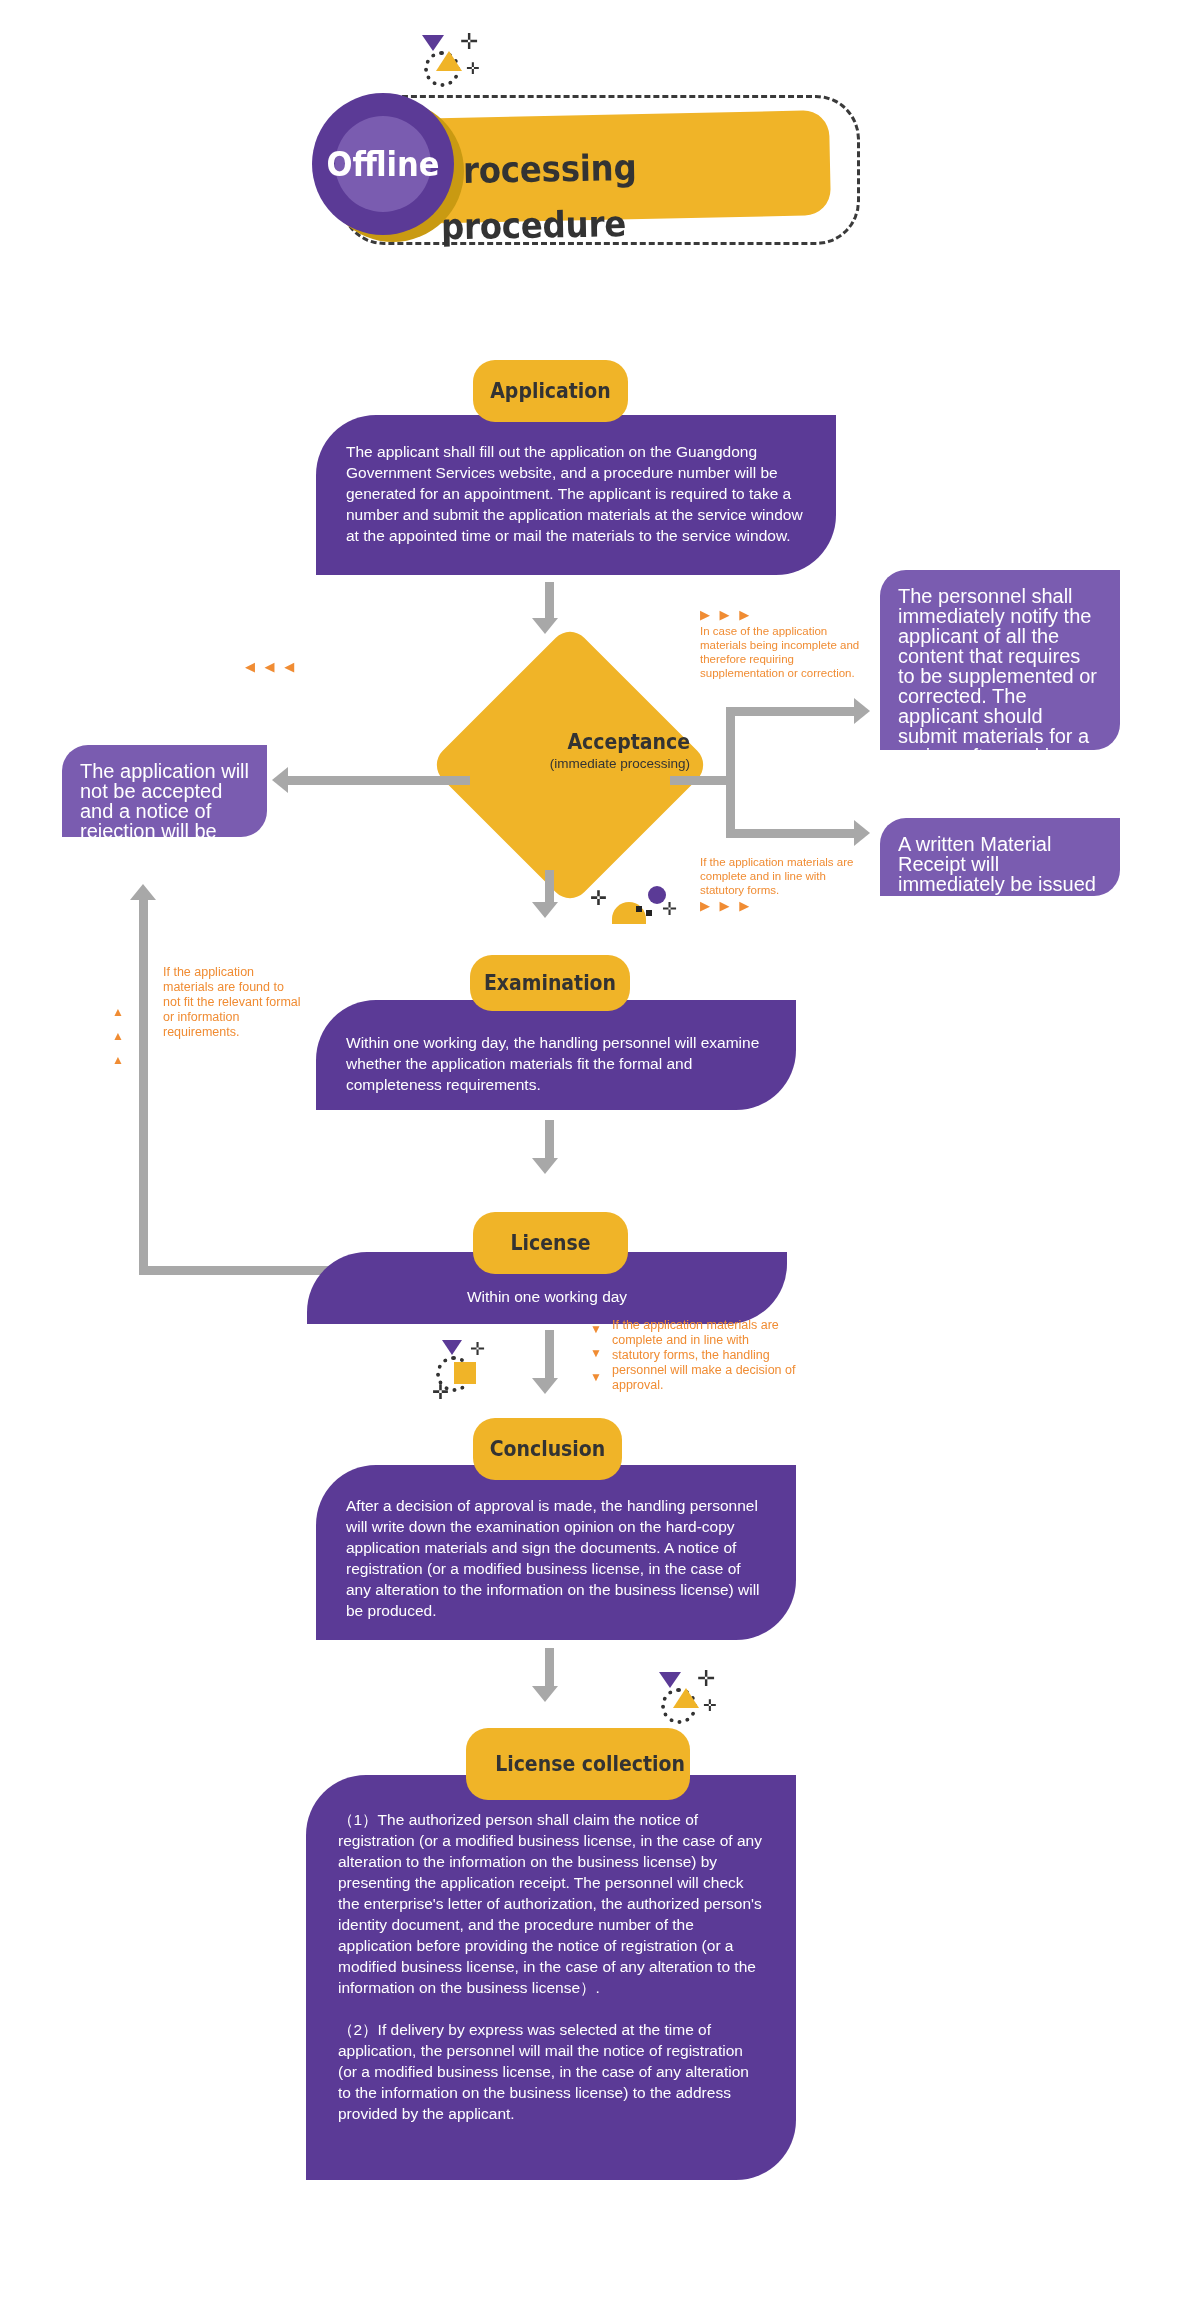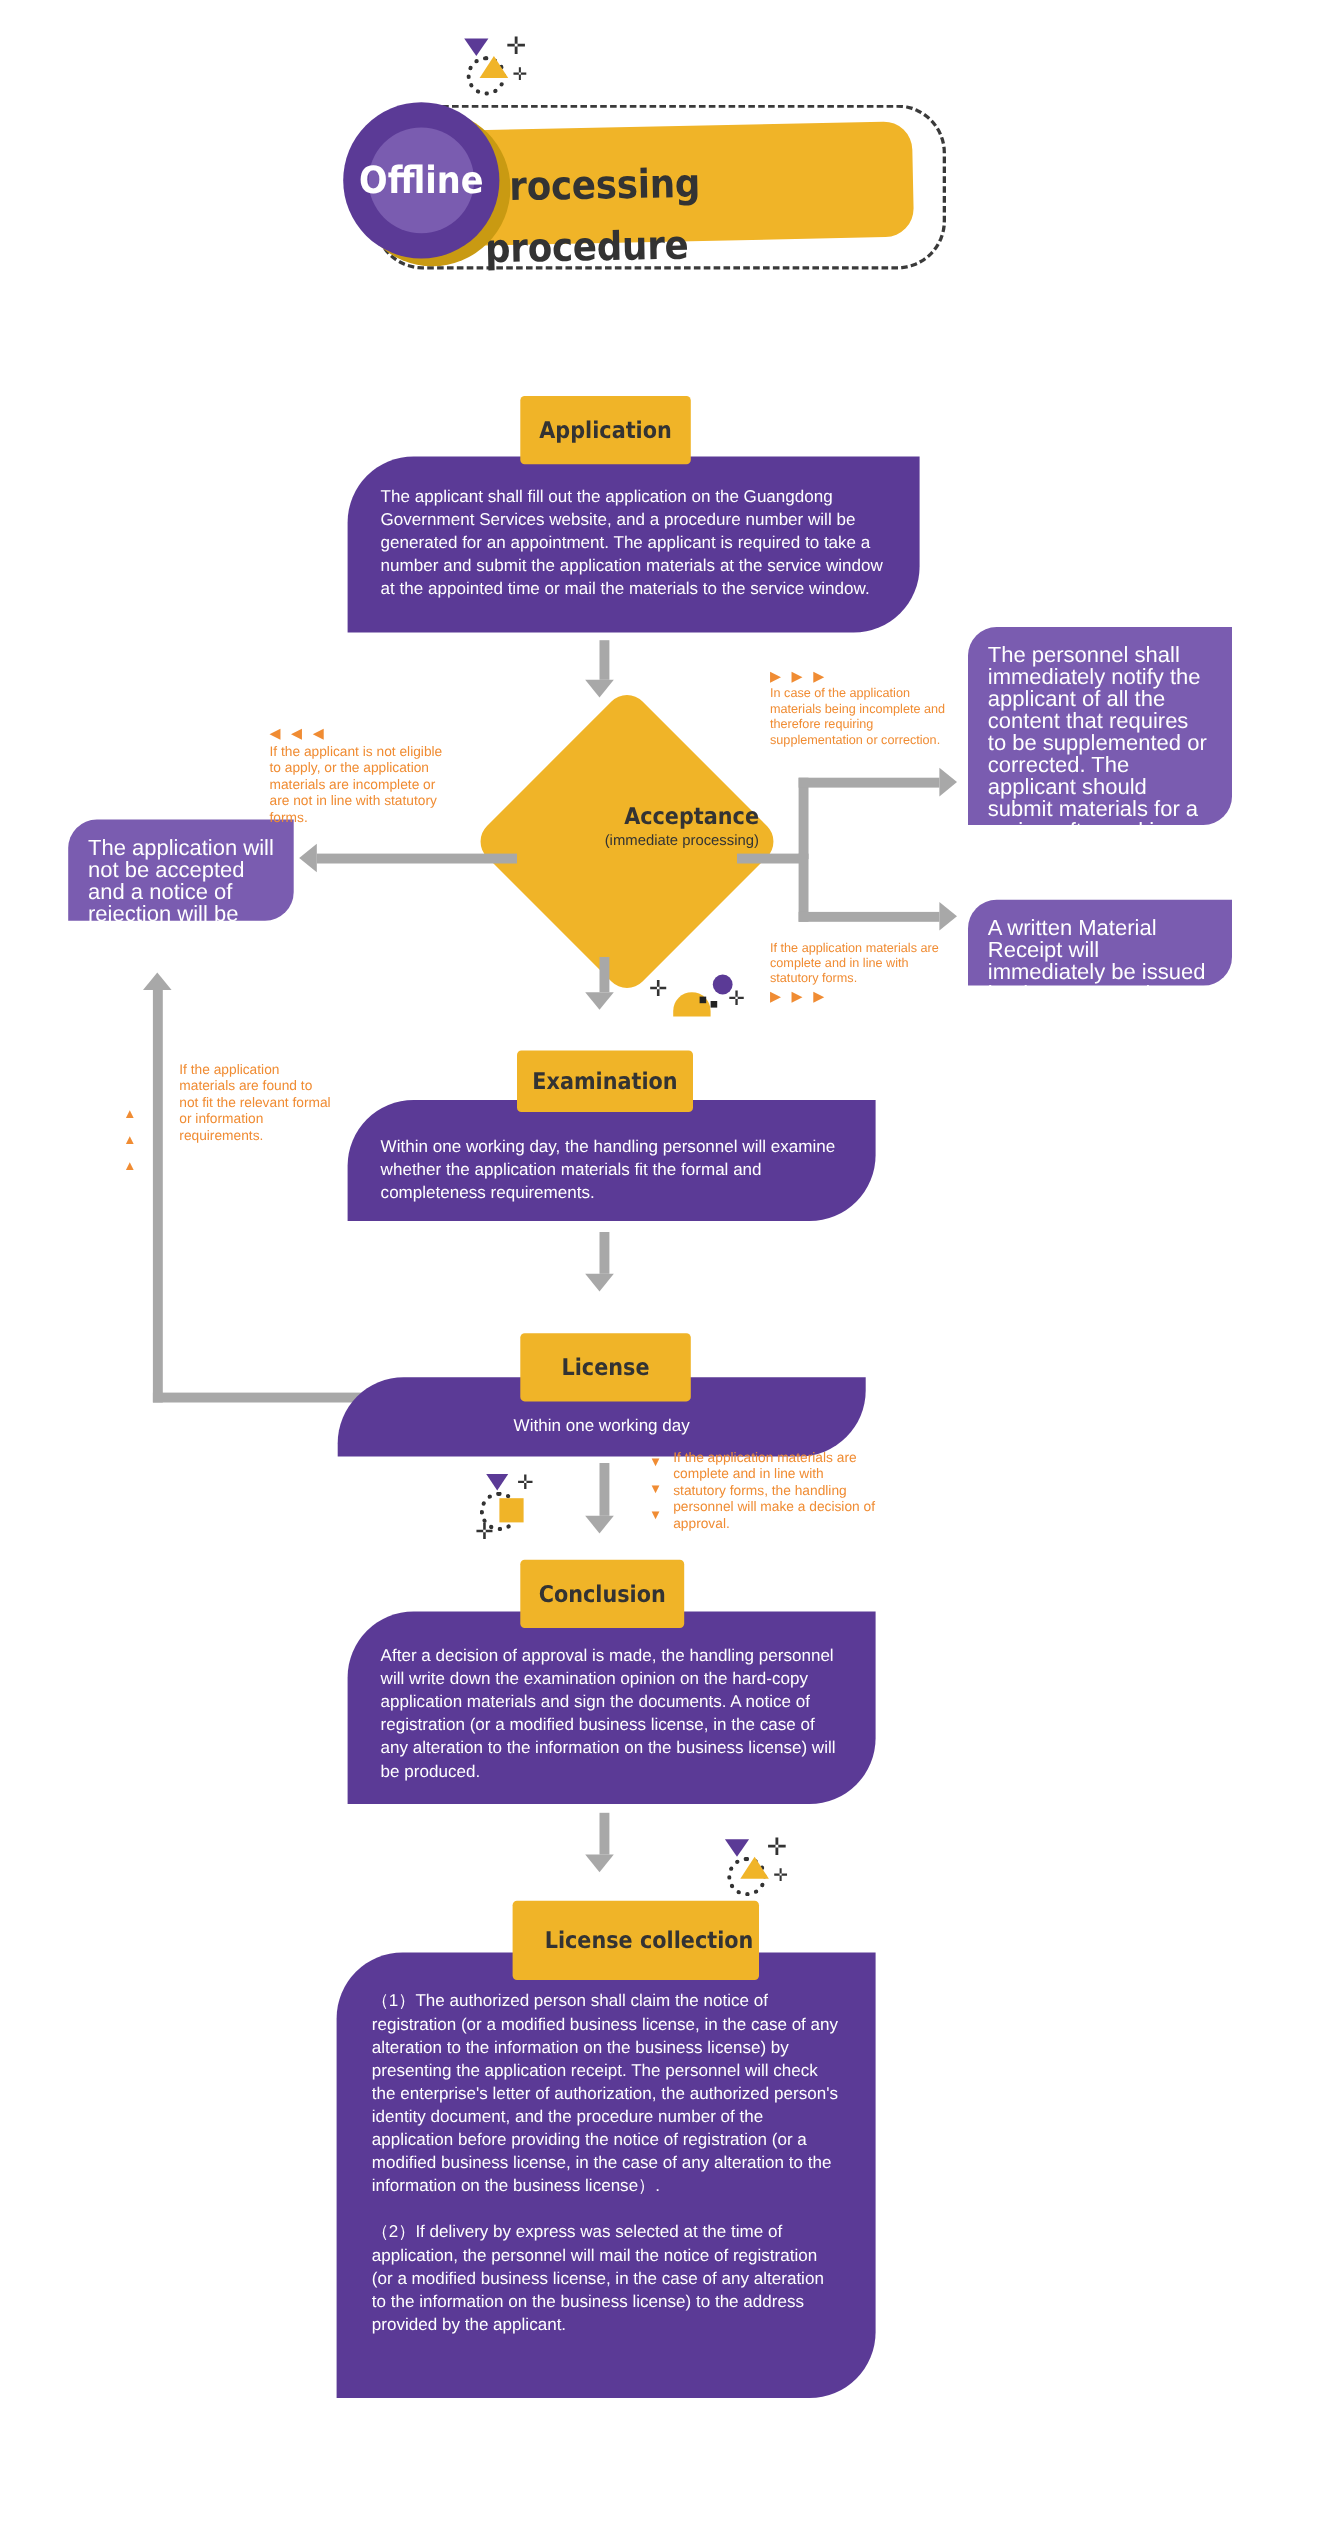"Application" .step-pill { border-radius: 4px -> 22px }
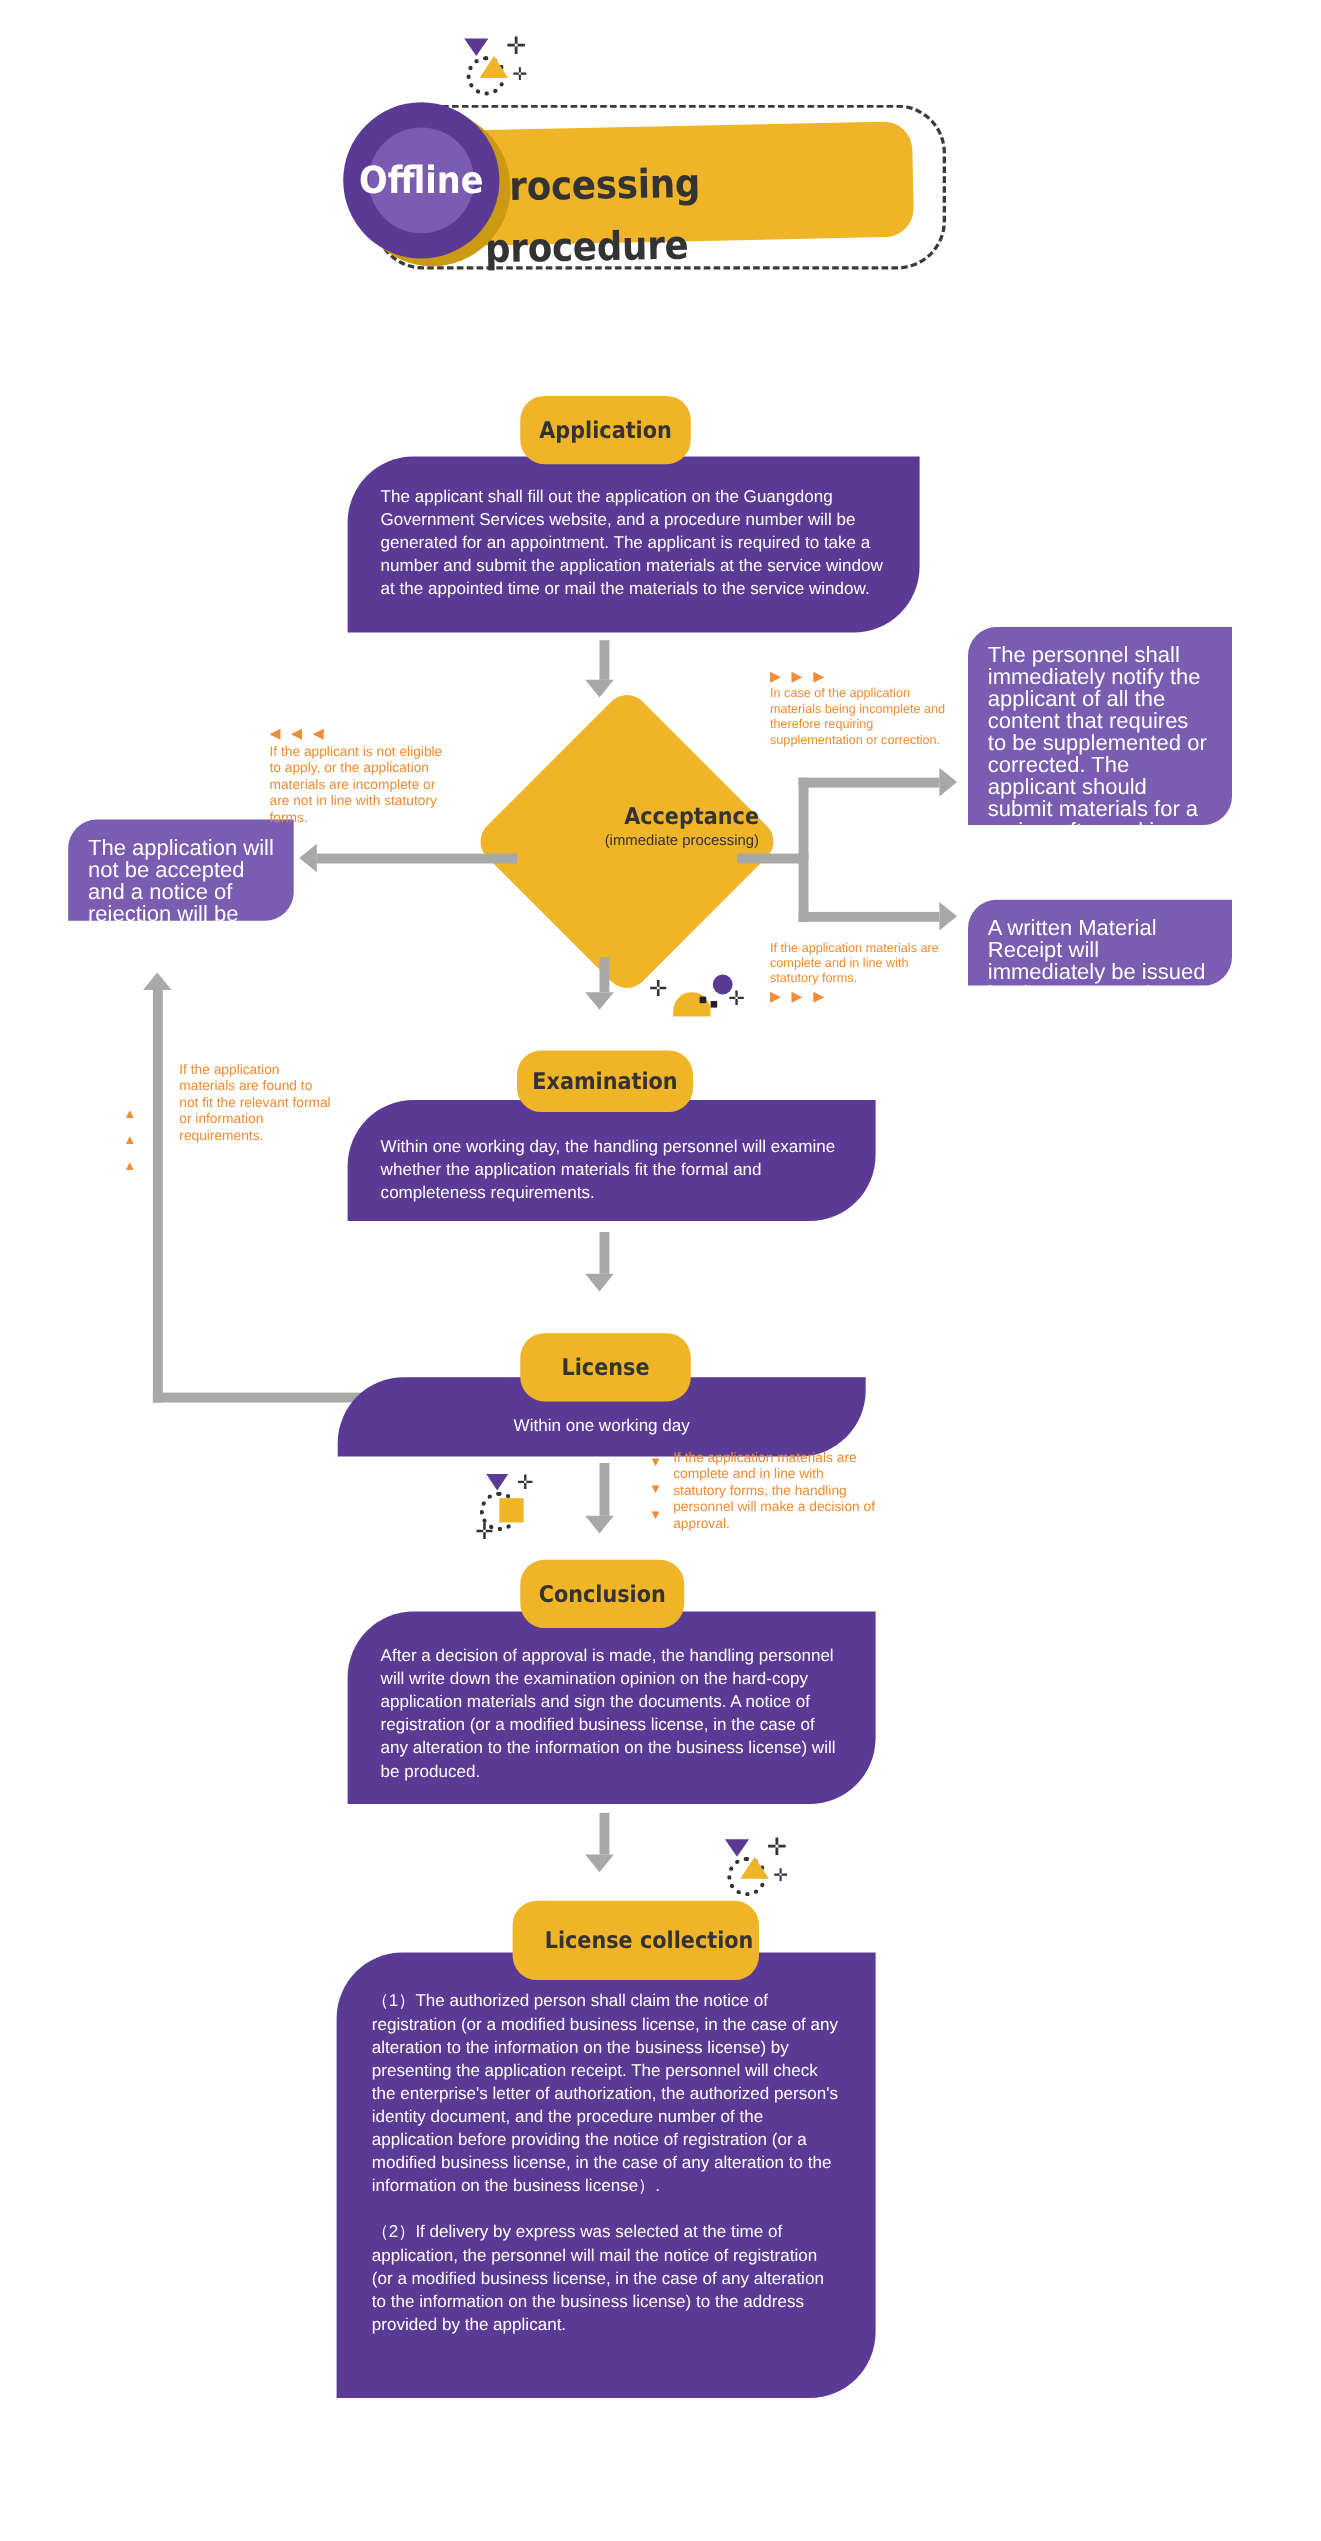"If the applicant is not" div { html: <div>If the applicant is not eligible to apply, or the application materials are incomplete or are not in line with statutory forms.</div> -> none }
